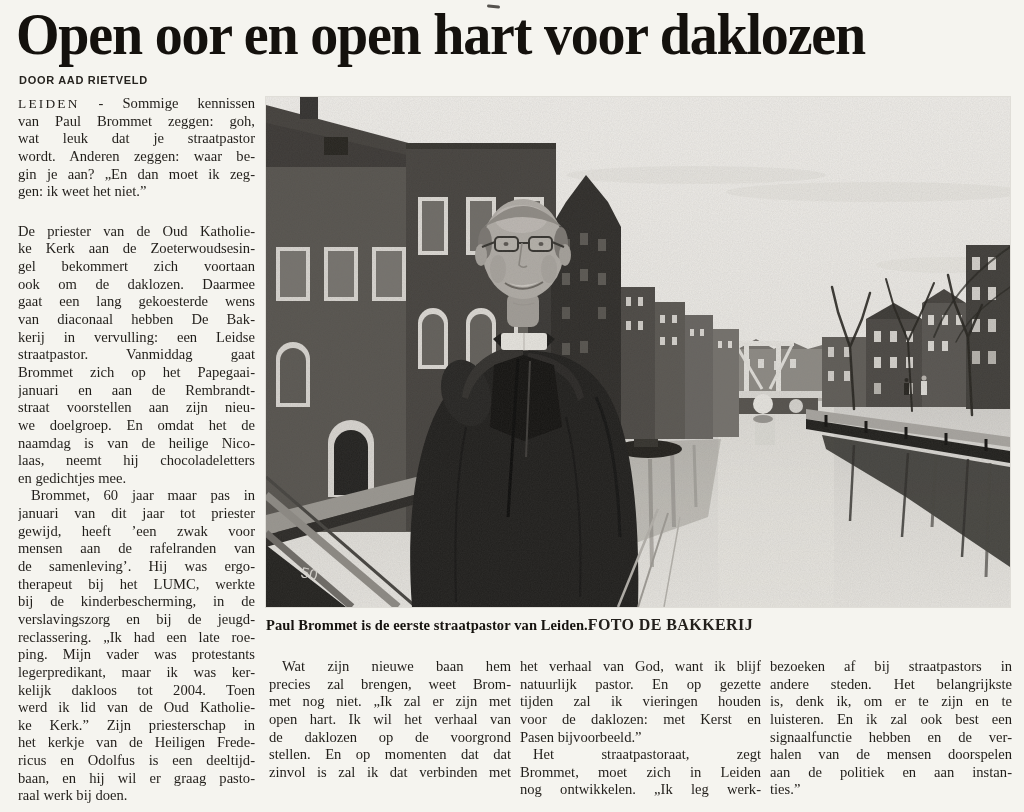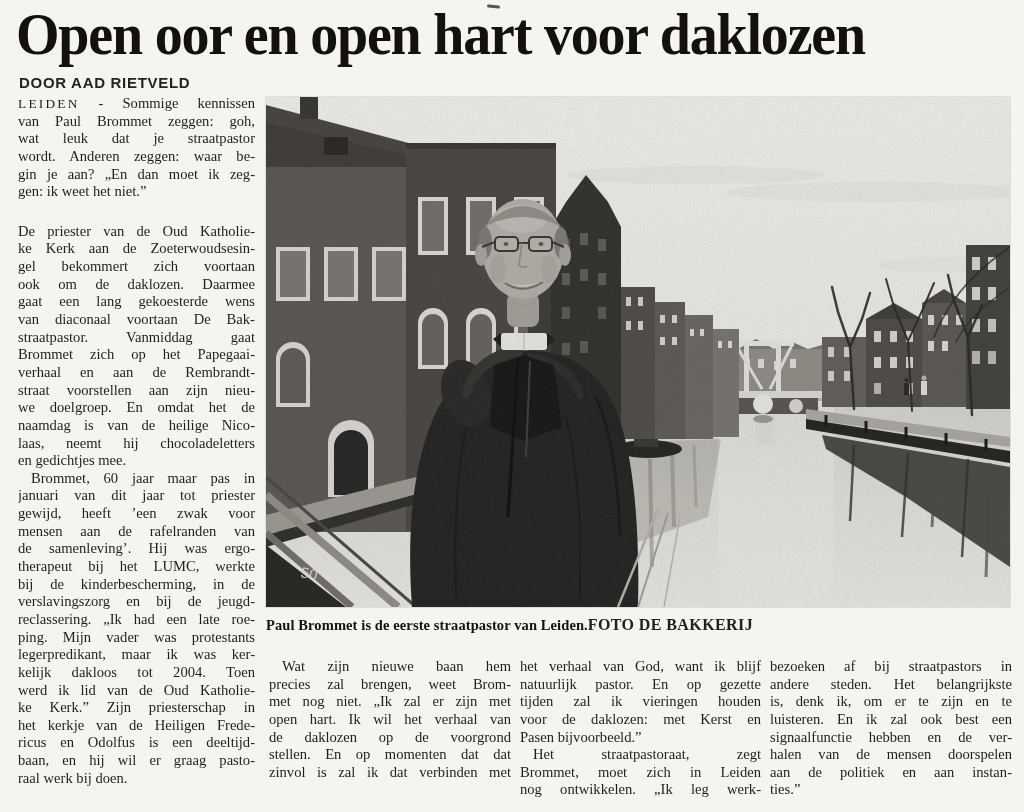"DOOR AAD RIETVELD" .byline { font-size: 15px -> 11px }
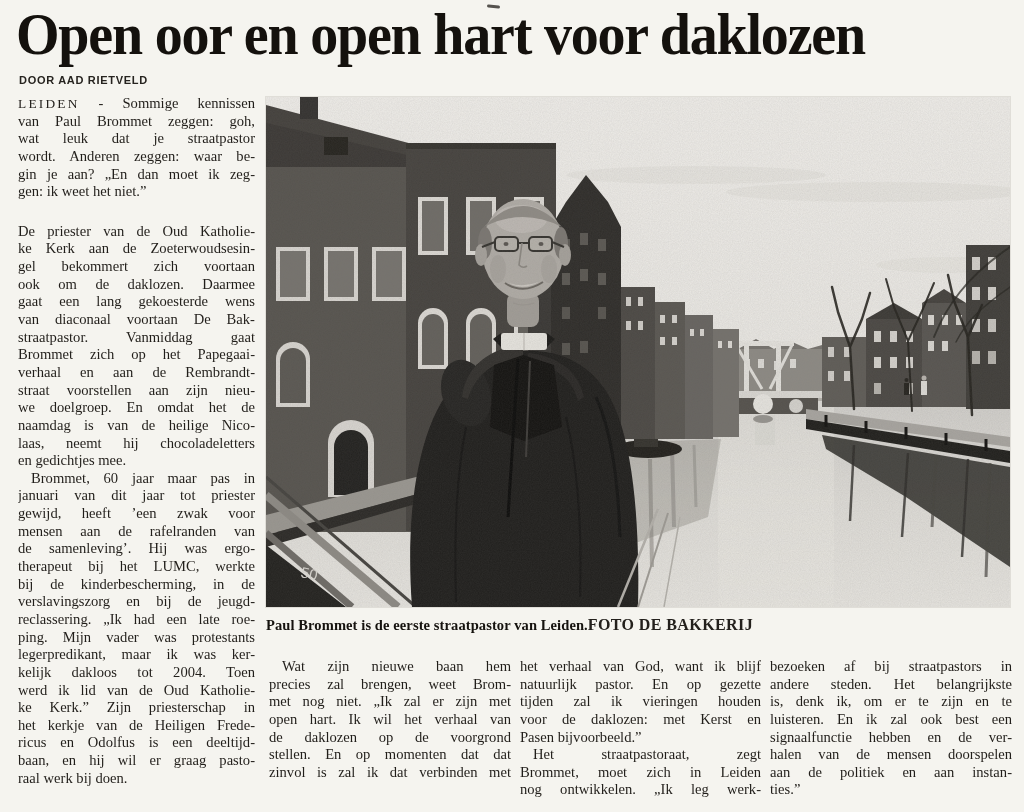"van diaconaal voortaan De Bak-" div.line { text: voortaan -> hebben }
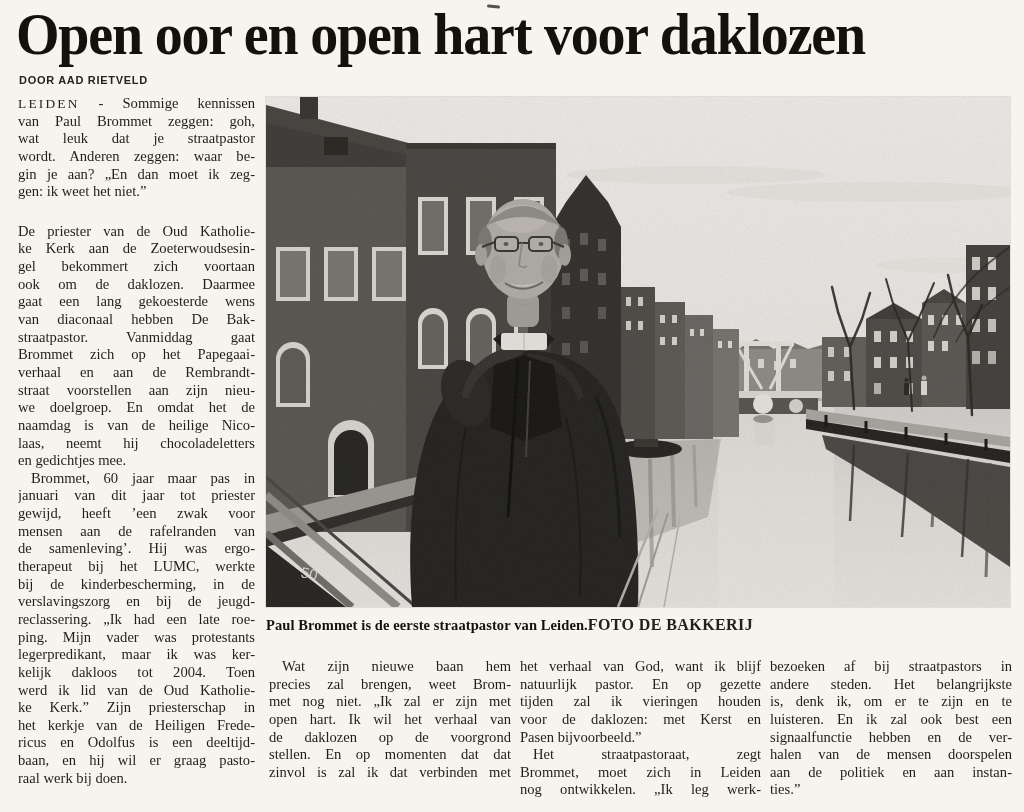"kerij in vervulling: een Leidse" div.line { html: none -> <div>kerij in vervulling: een Leidse</div> }
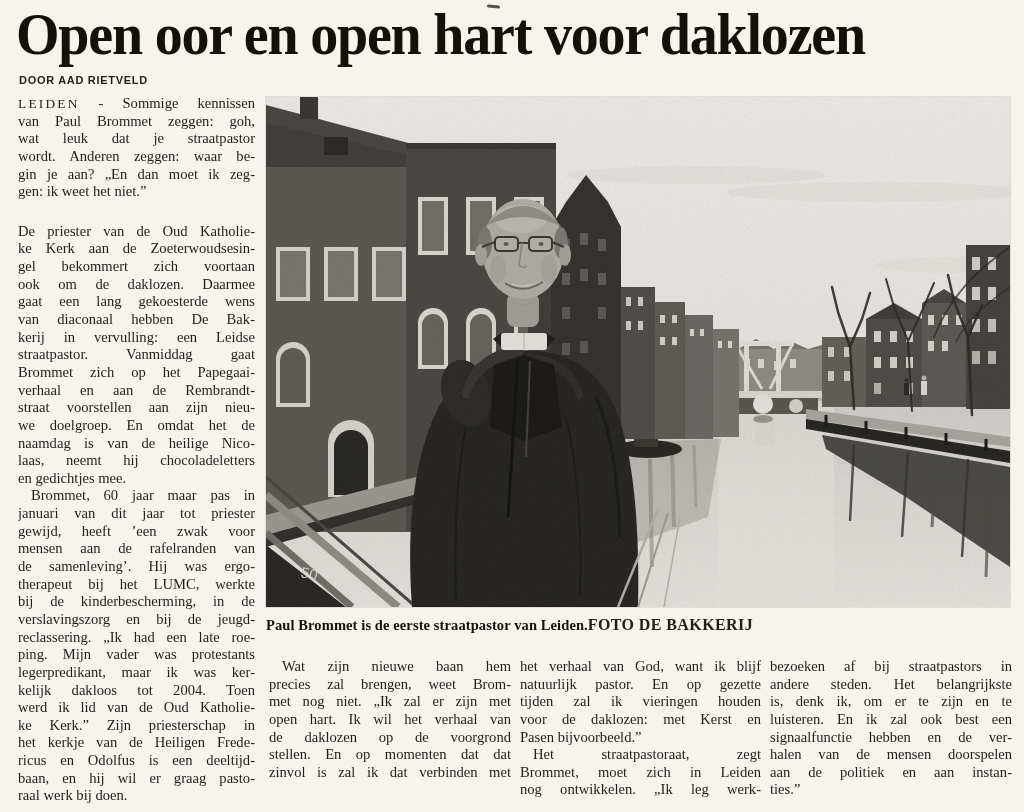"verhaal en aan de Rembrandt-" div.line { text: verhaal -> januari }
